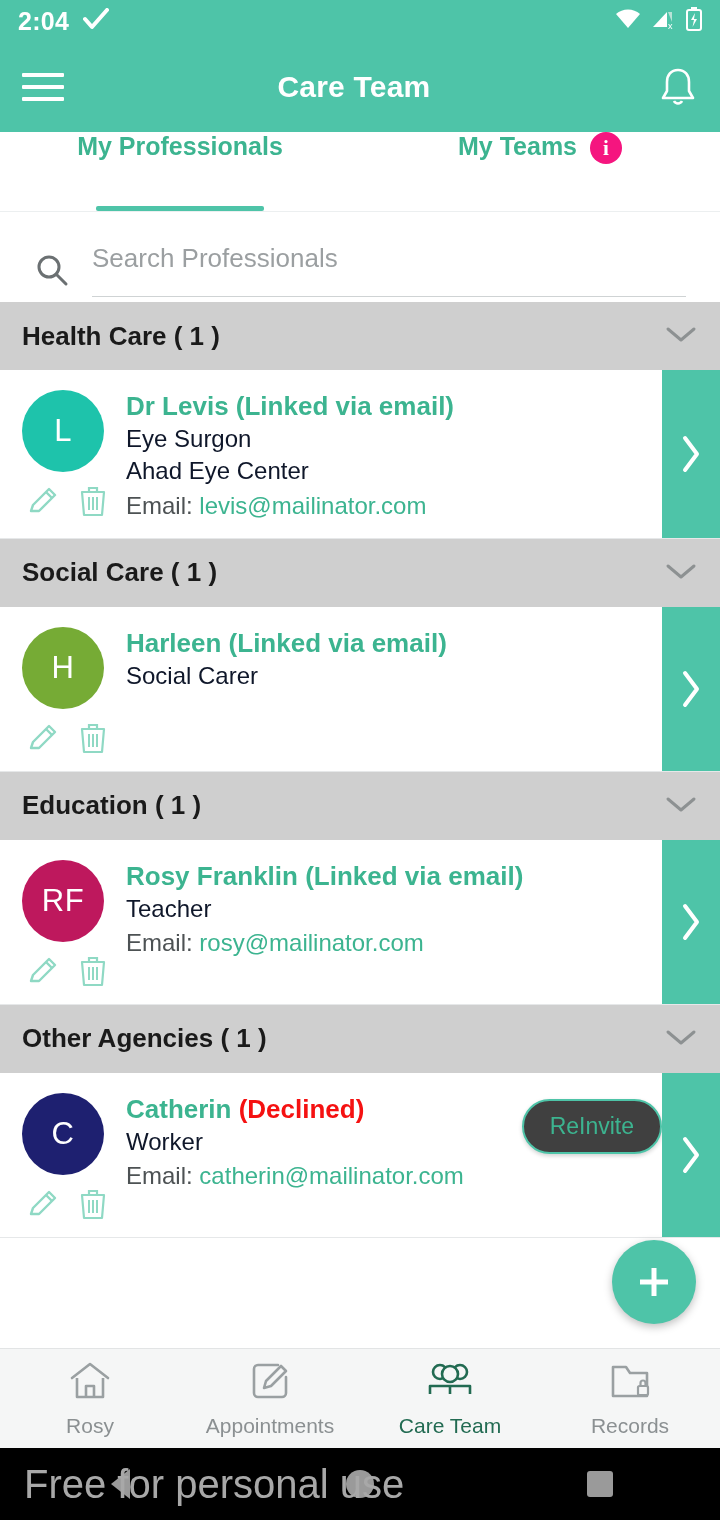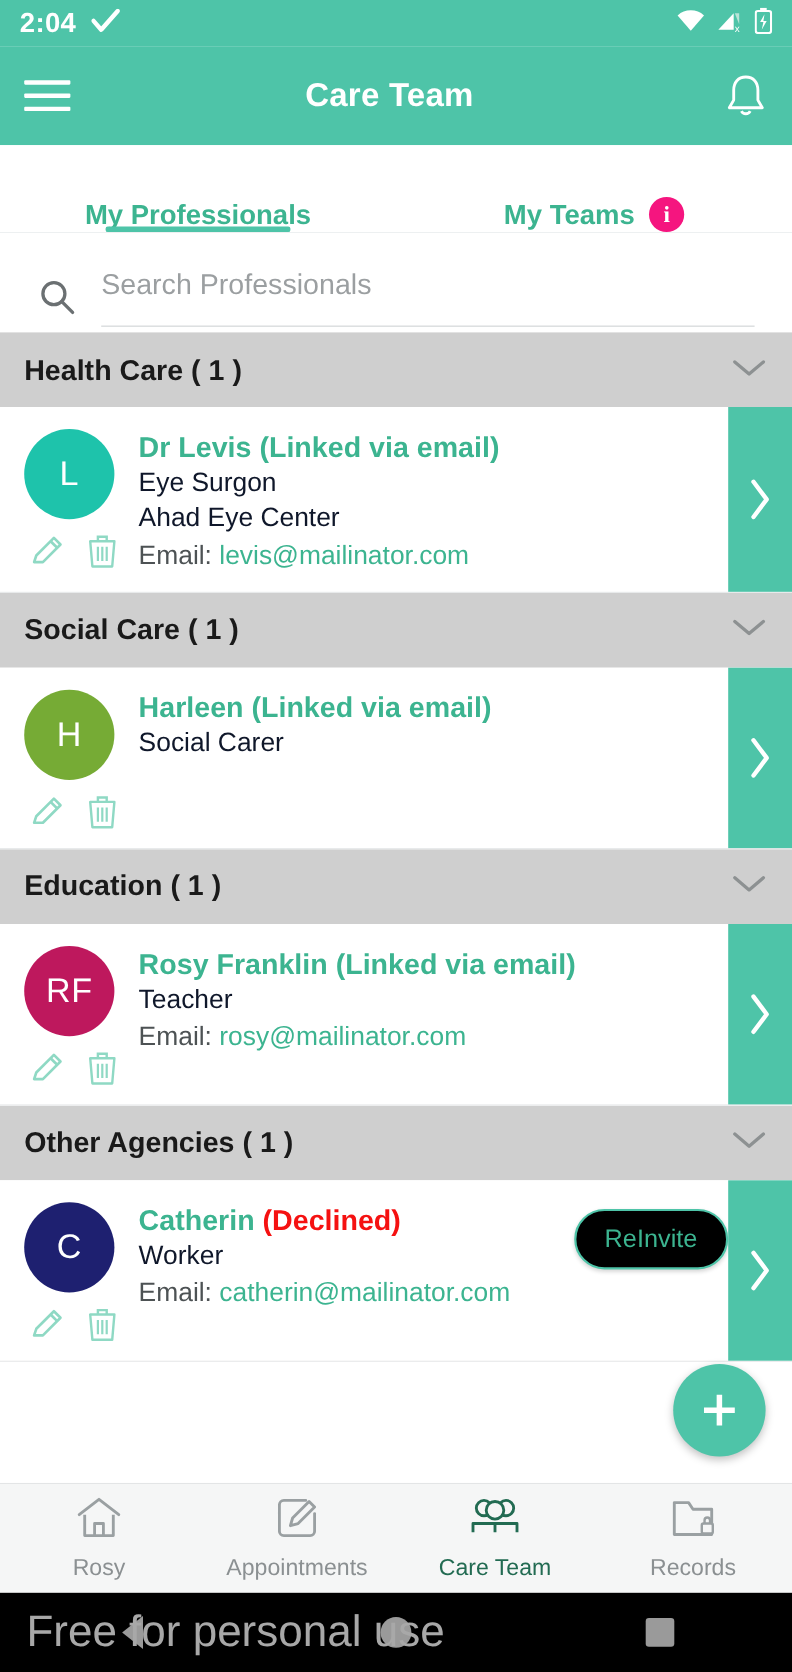"My Professionals" .tab { align-items: flex-end -> flex-start }
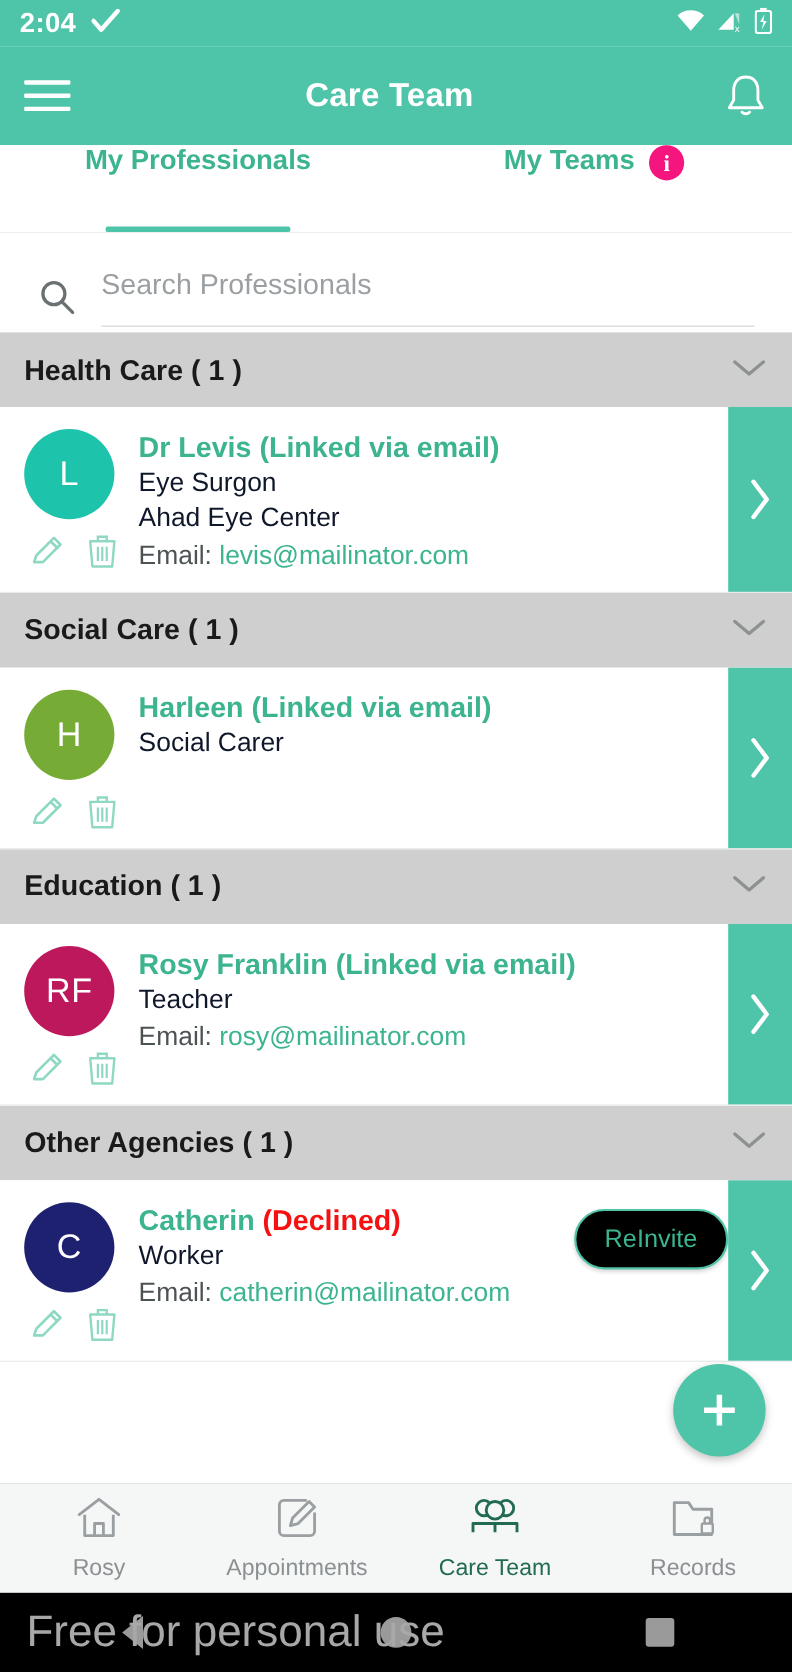"ReInvite" .reinvite { background: #000000 -> #404040 }
